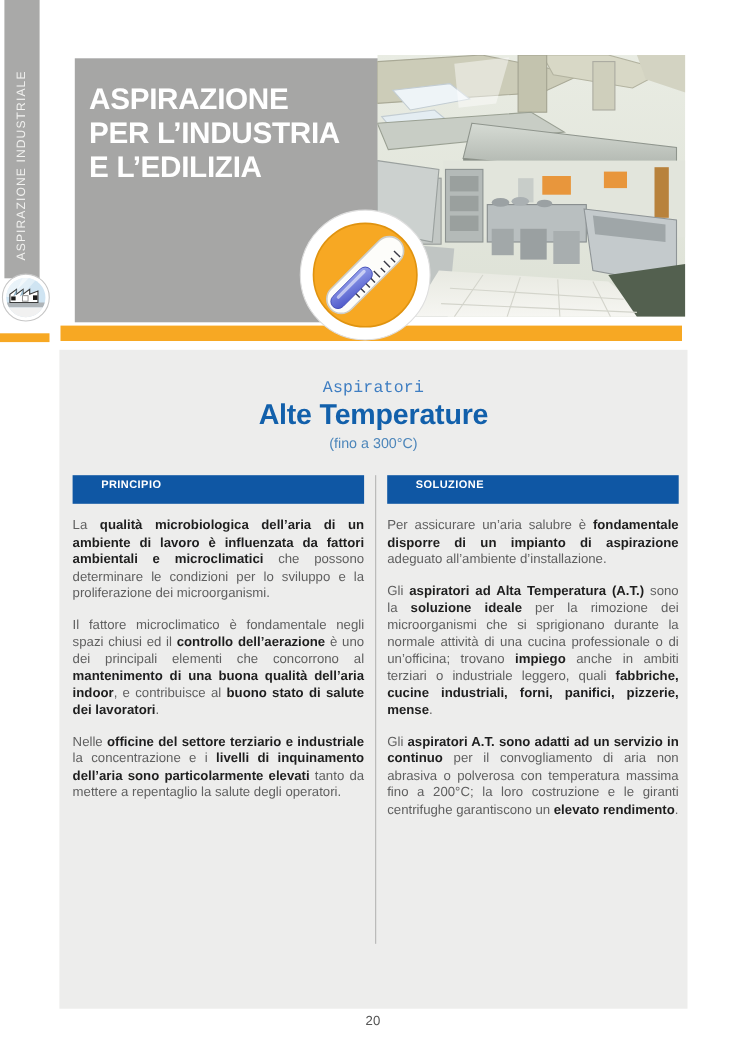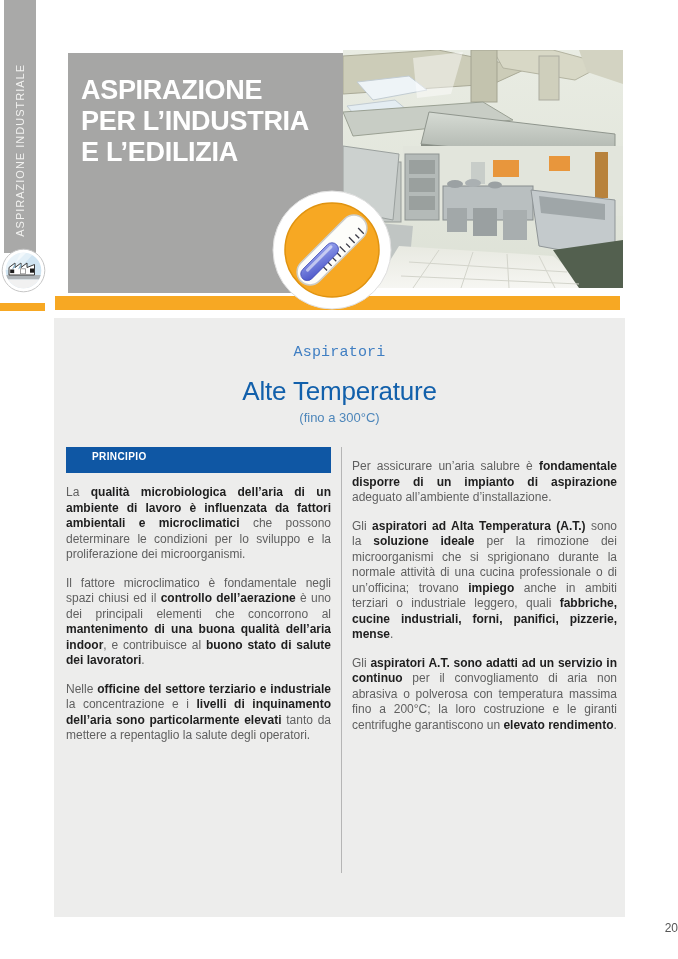"Alte Temperature" .section-title { font-weight: normal -> bold; margin-top: 15px -> 0 }
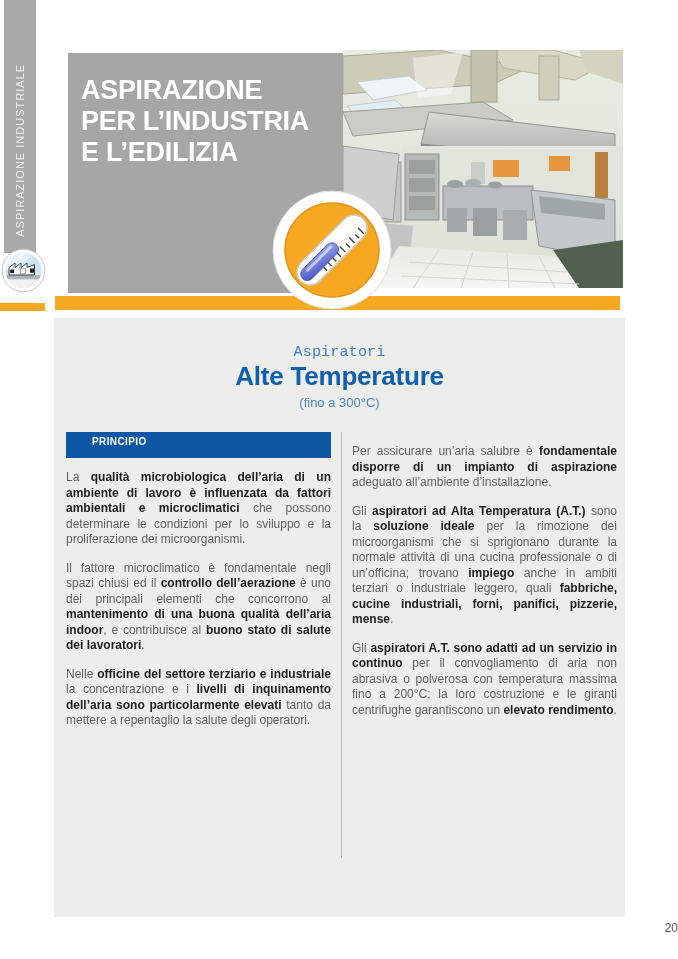"SOLUZIONE" div.col-header { html: none -> <div>SOLUZIONE</div> }
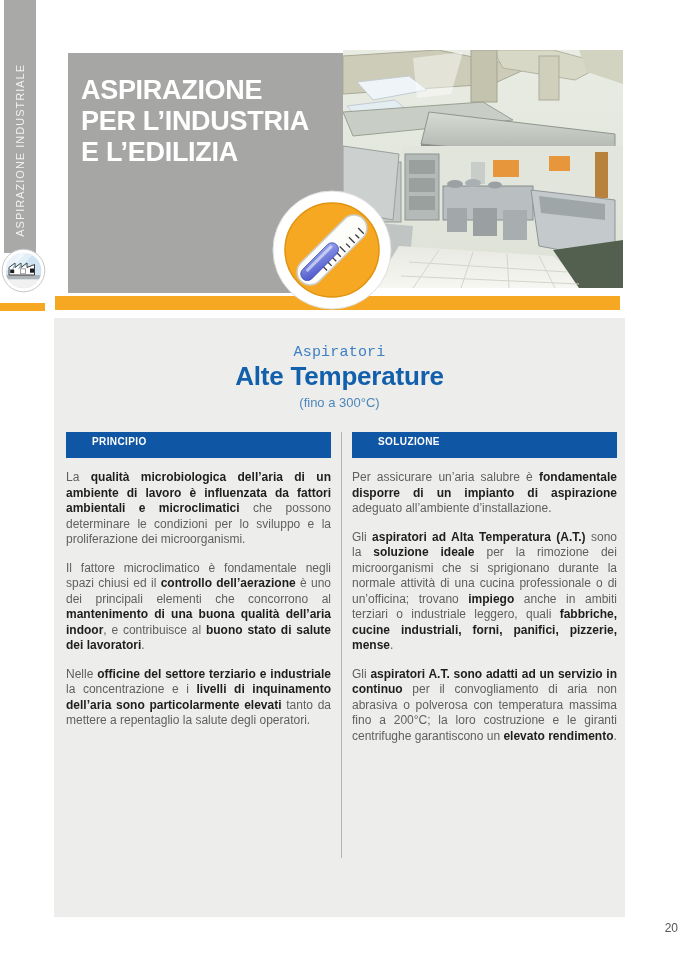"20" .page-number { text-align: right -> center }
